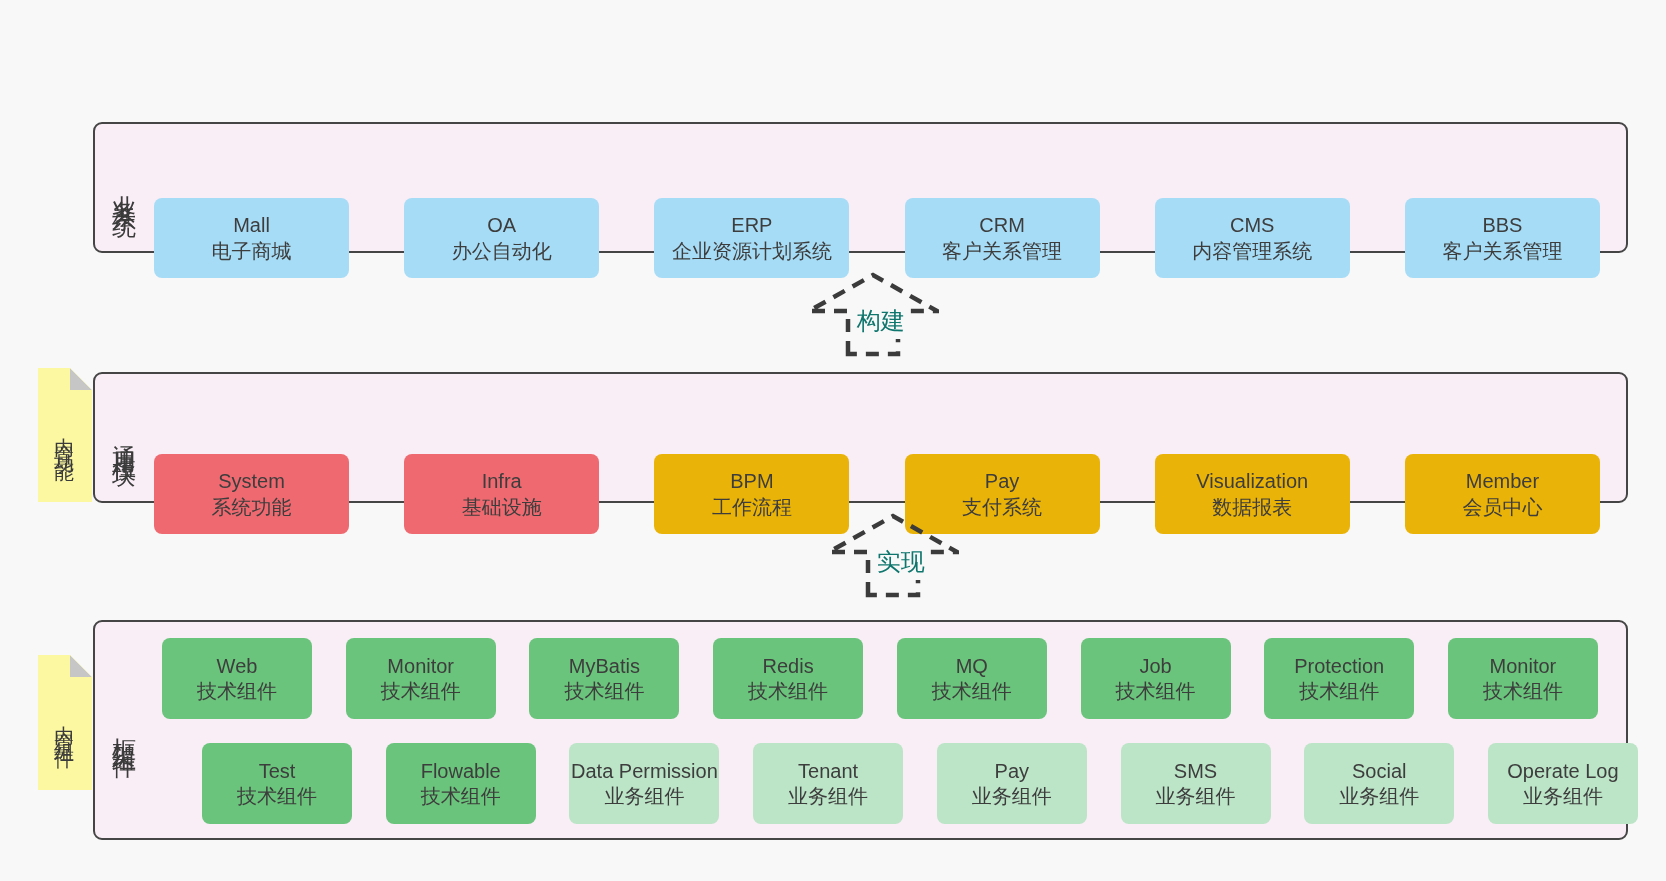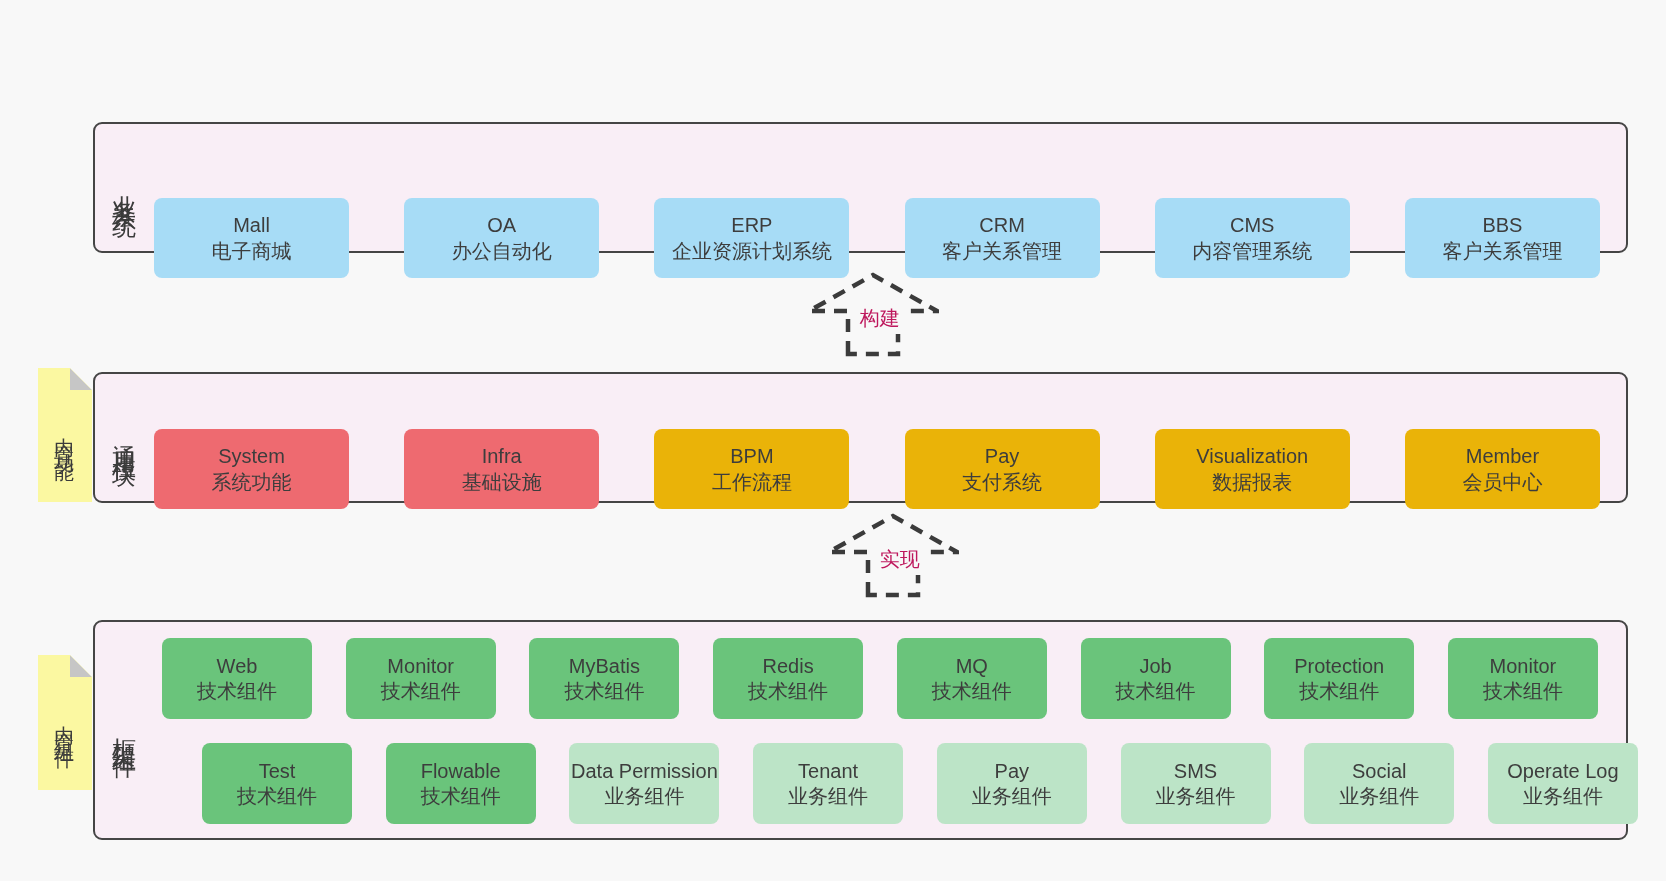"构建" .arrow .alabel { color: #be185d -> #0f766e; font-size: 20px -> 24px }
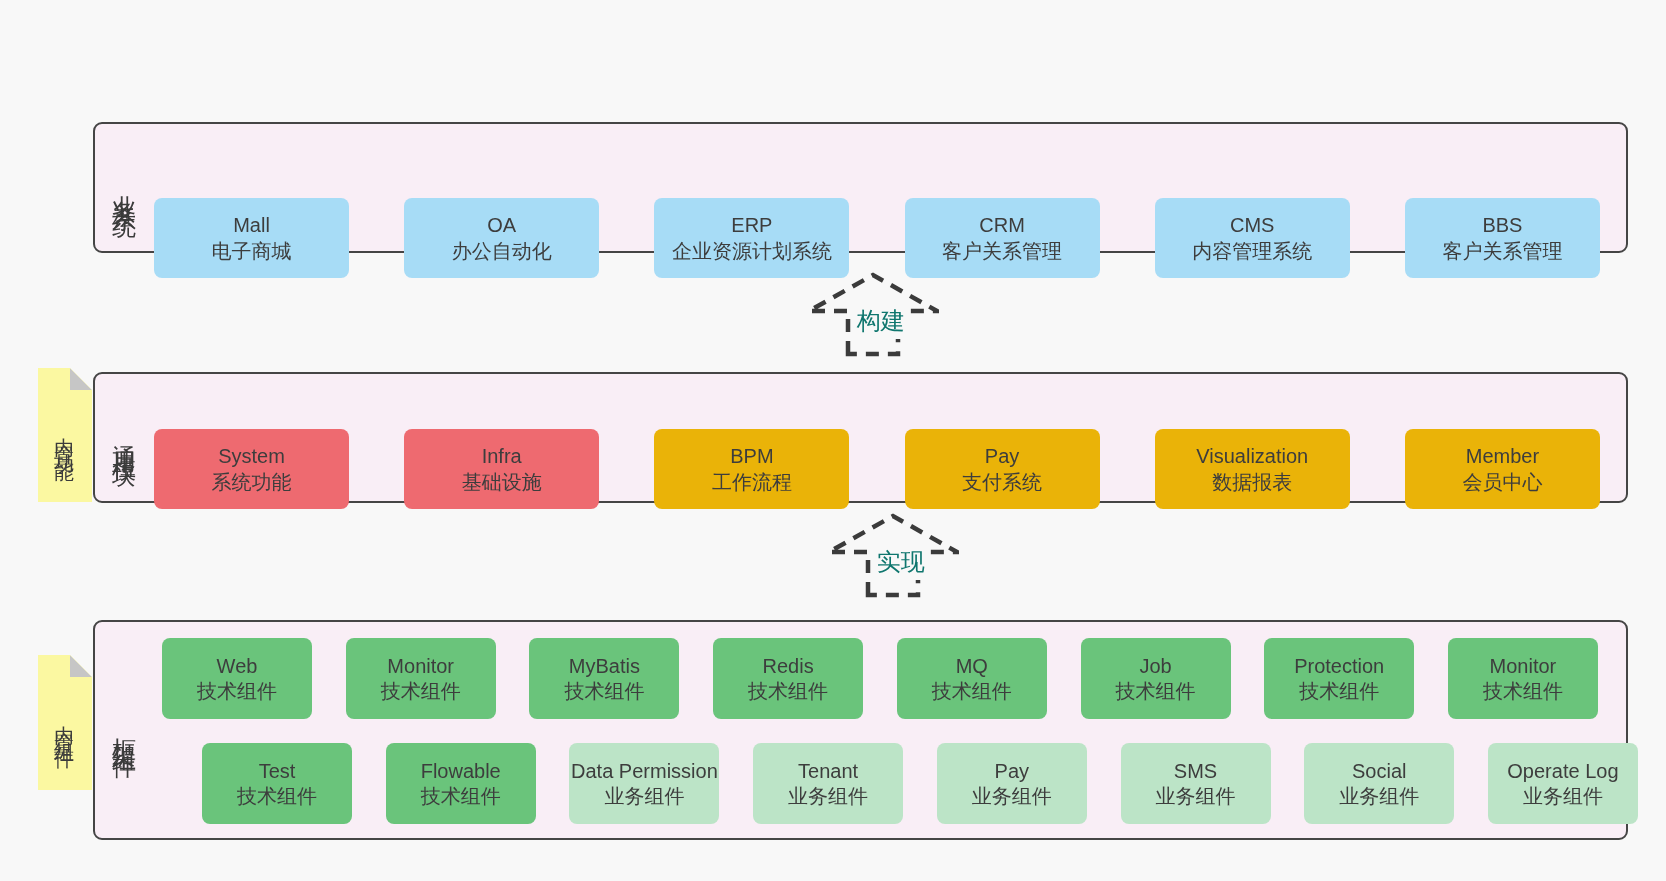"System" #layer-modules .row { top: 7px -> 32px }
